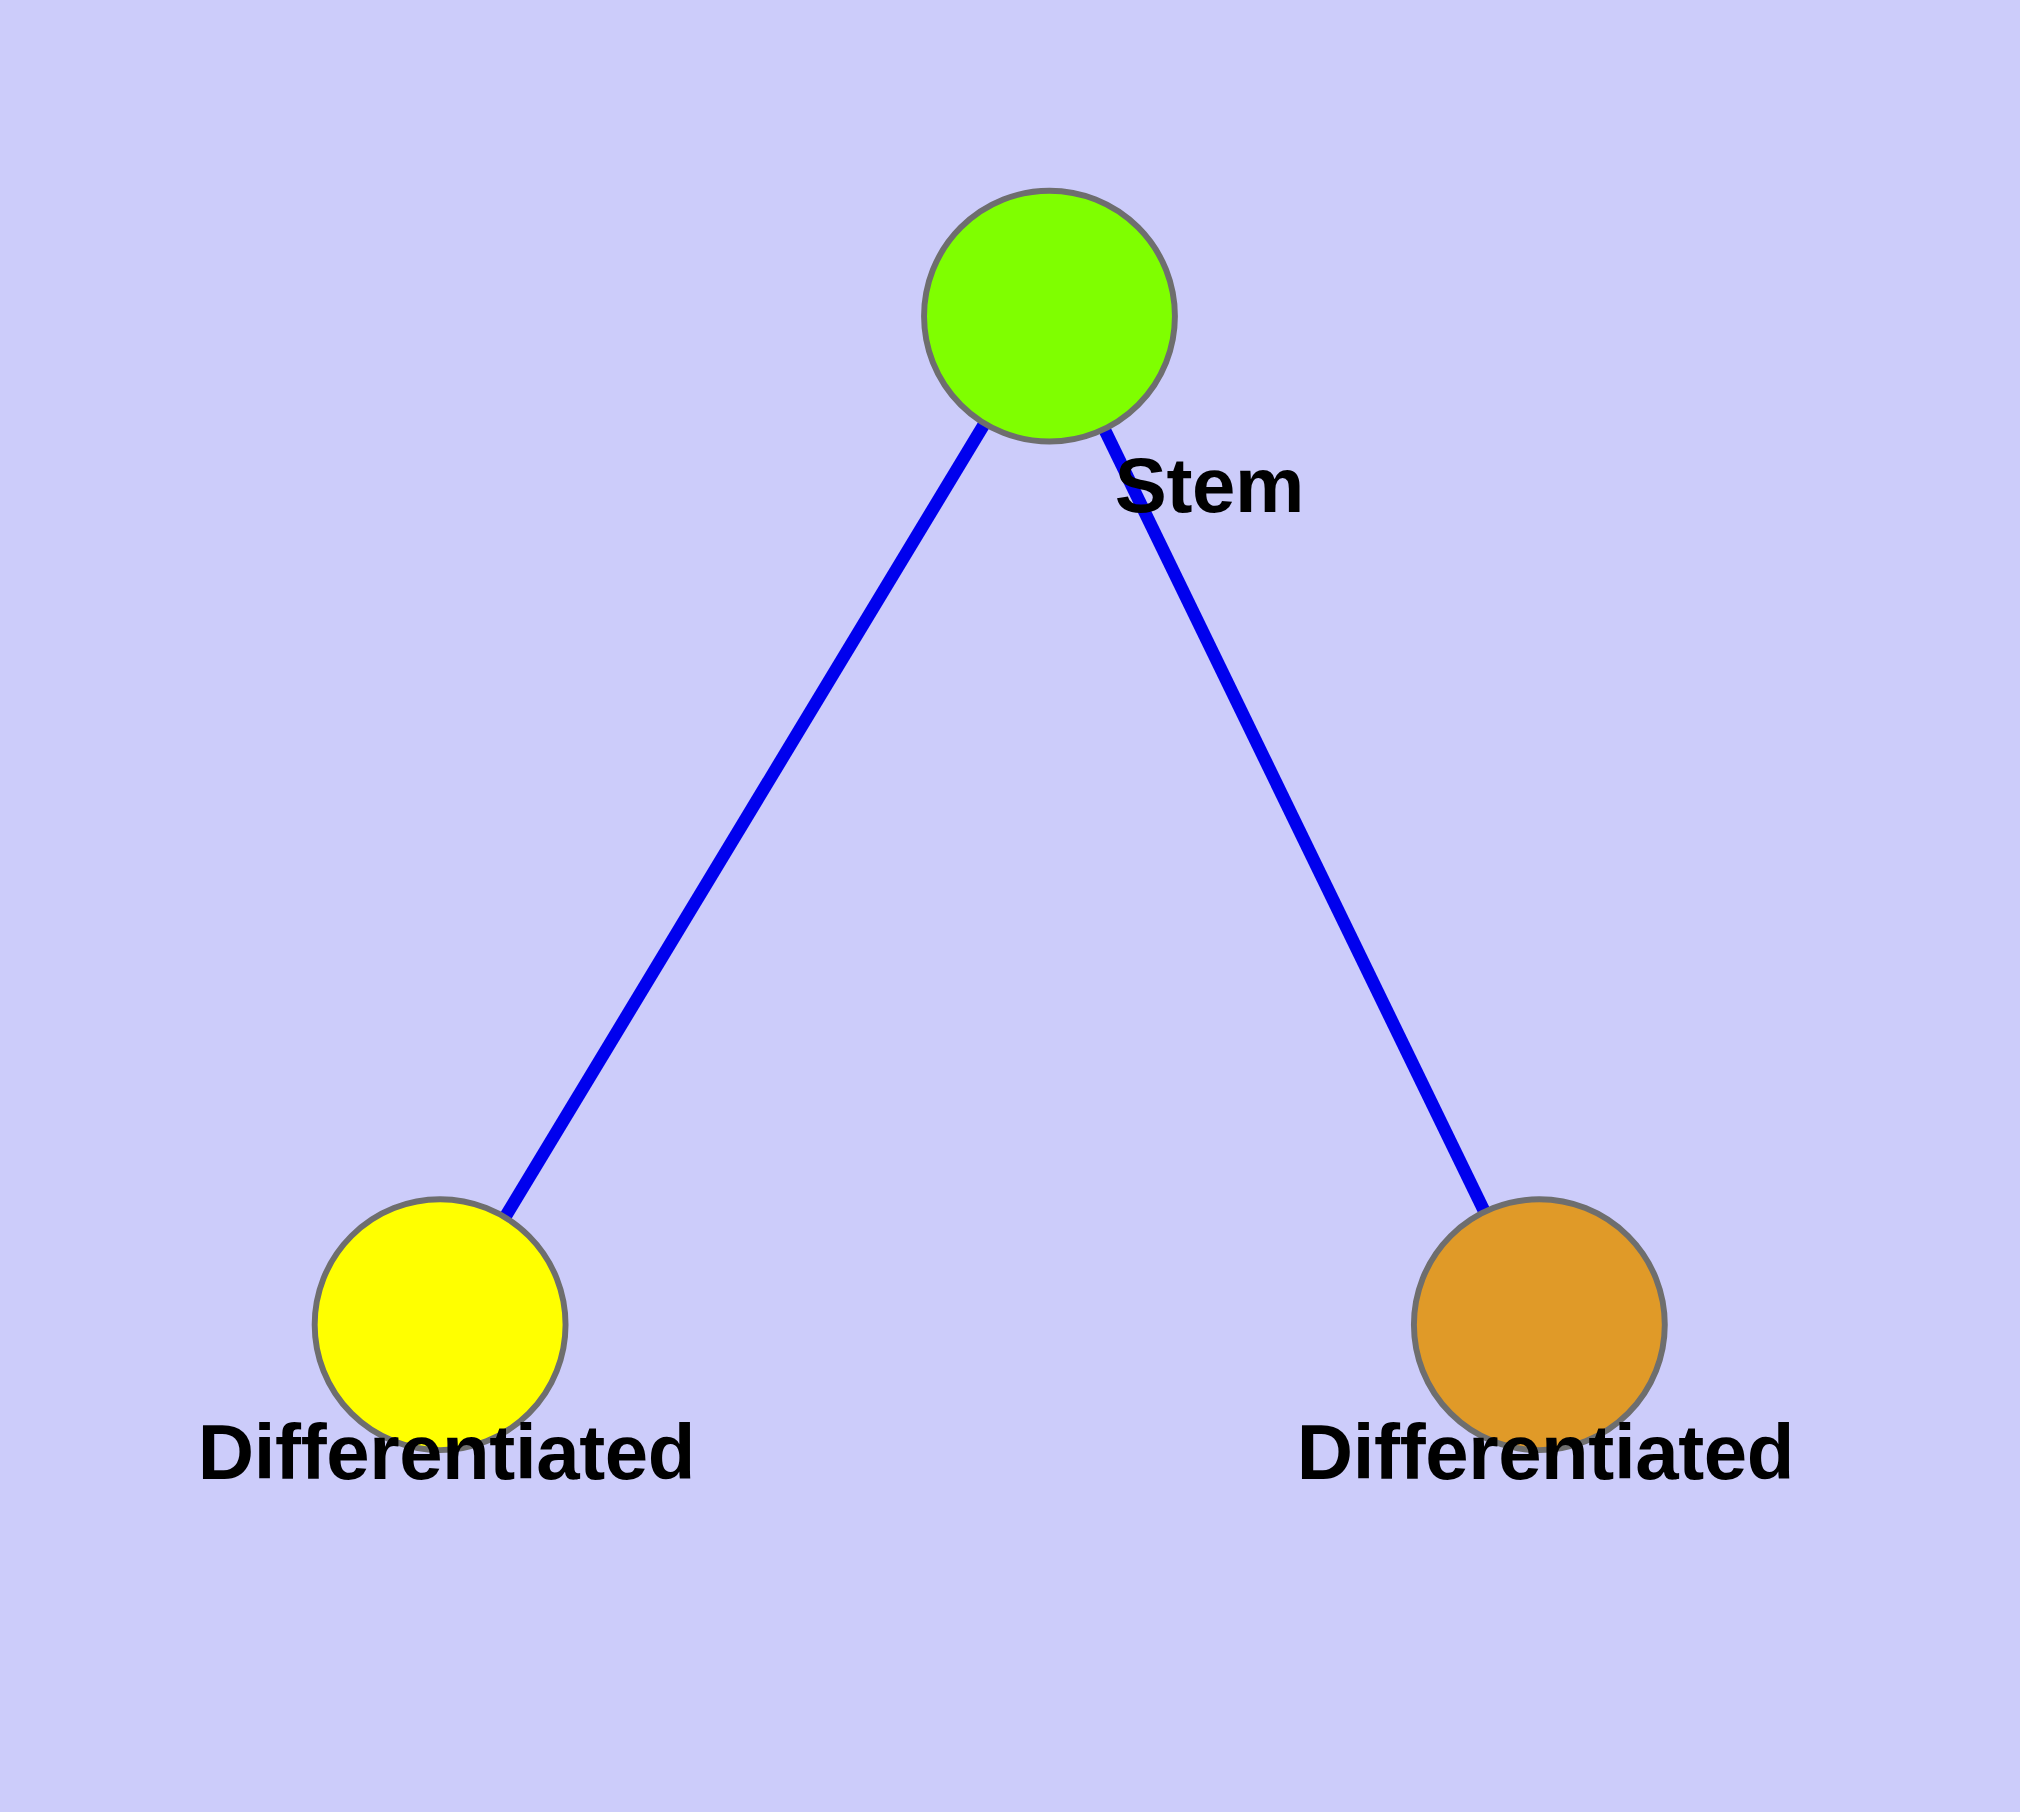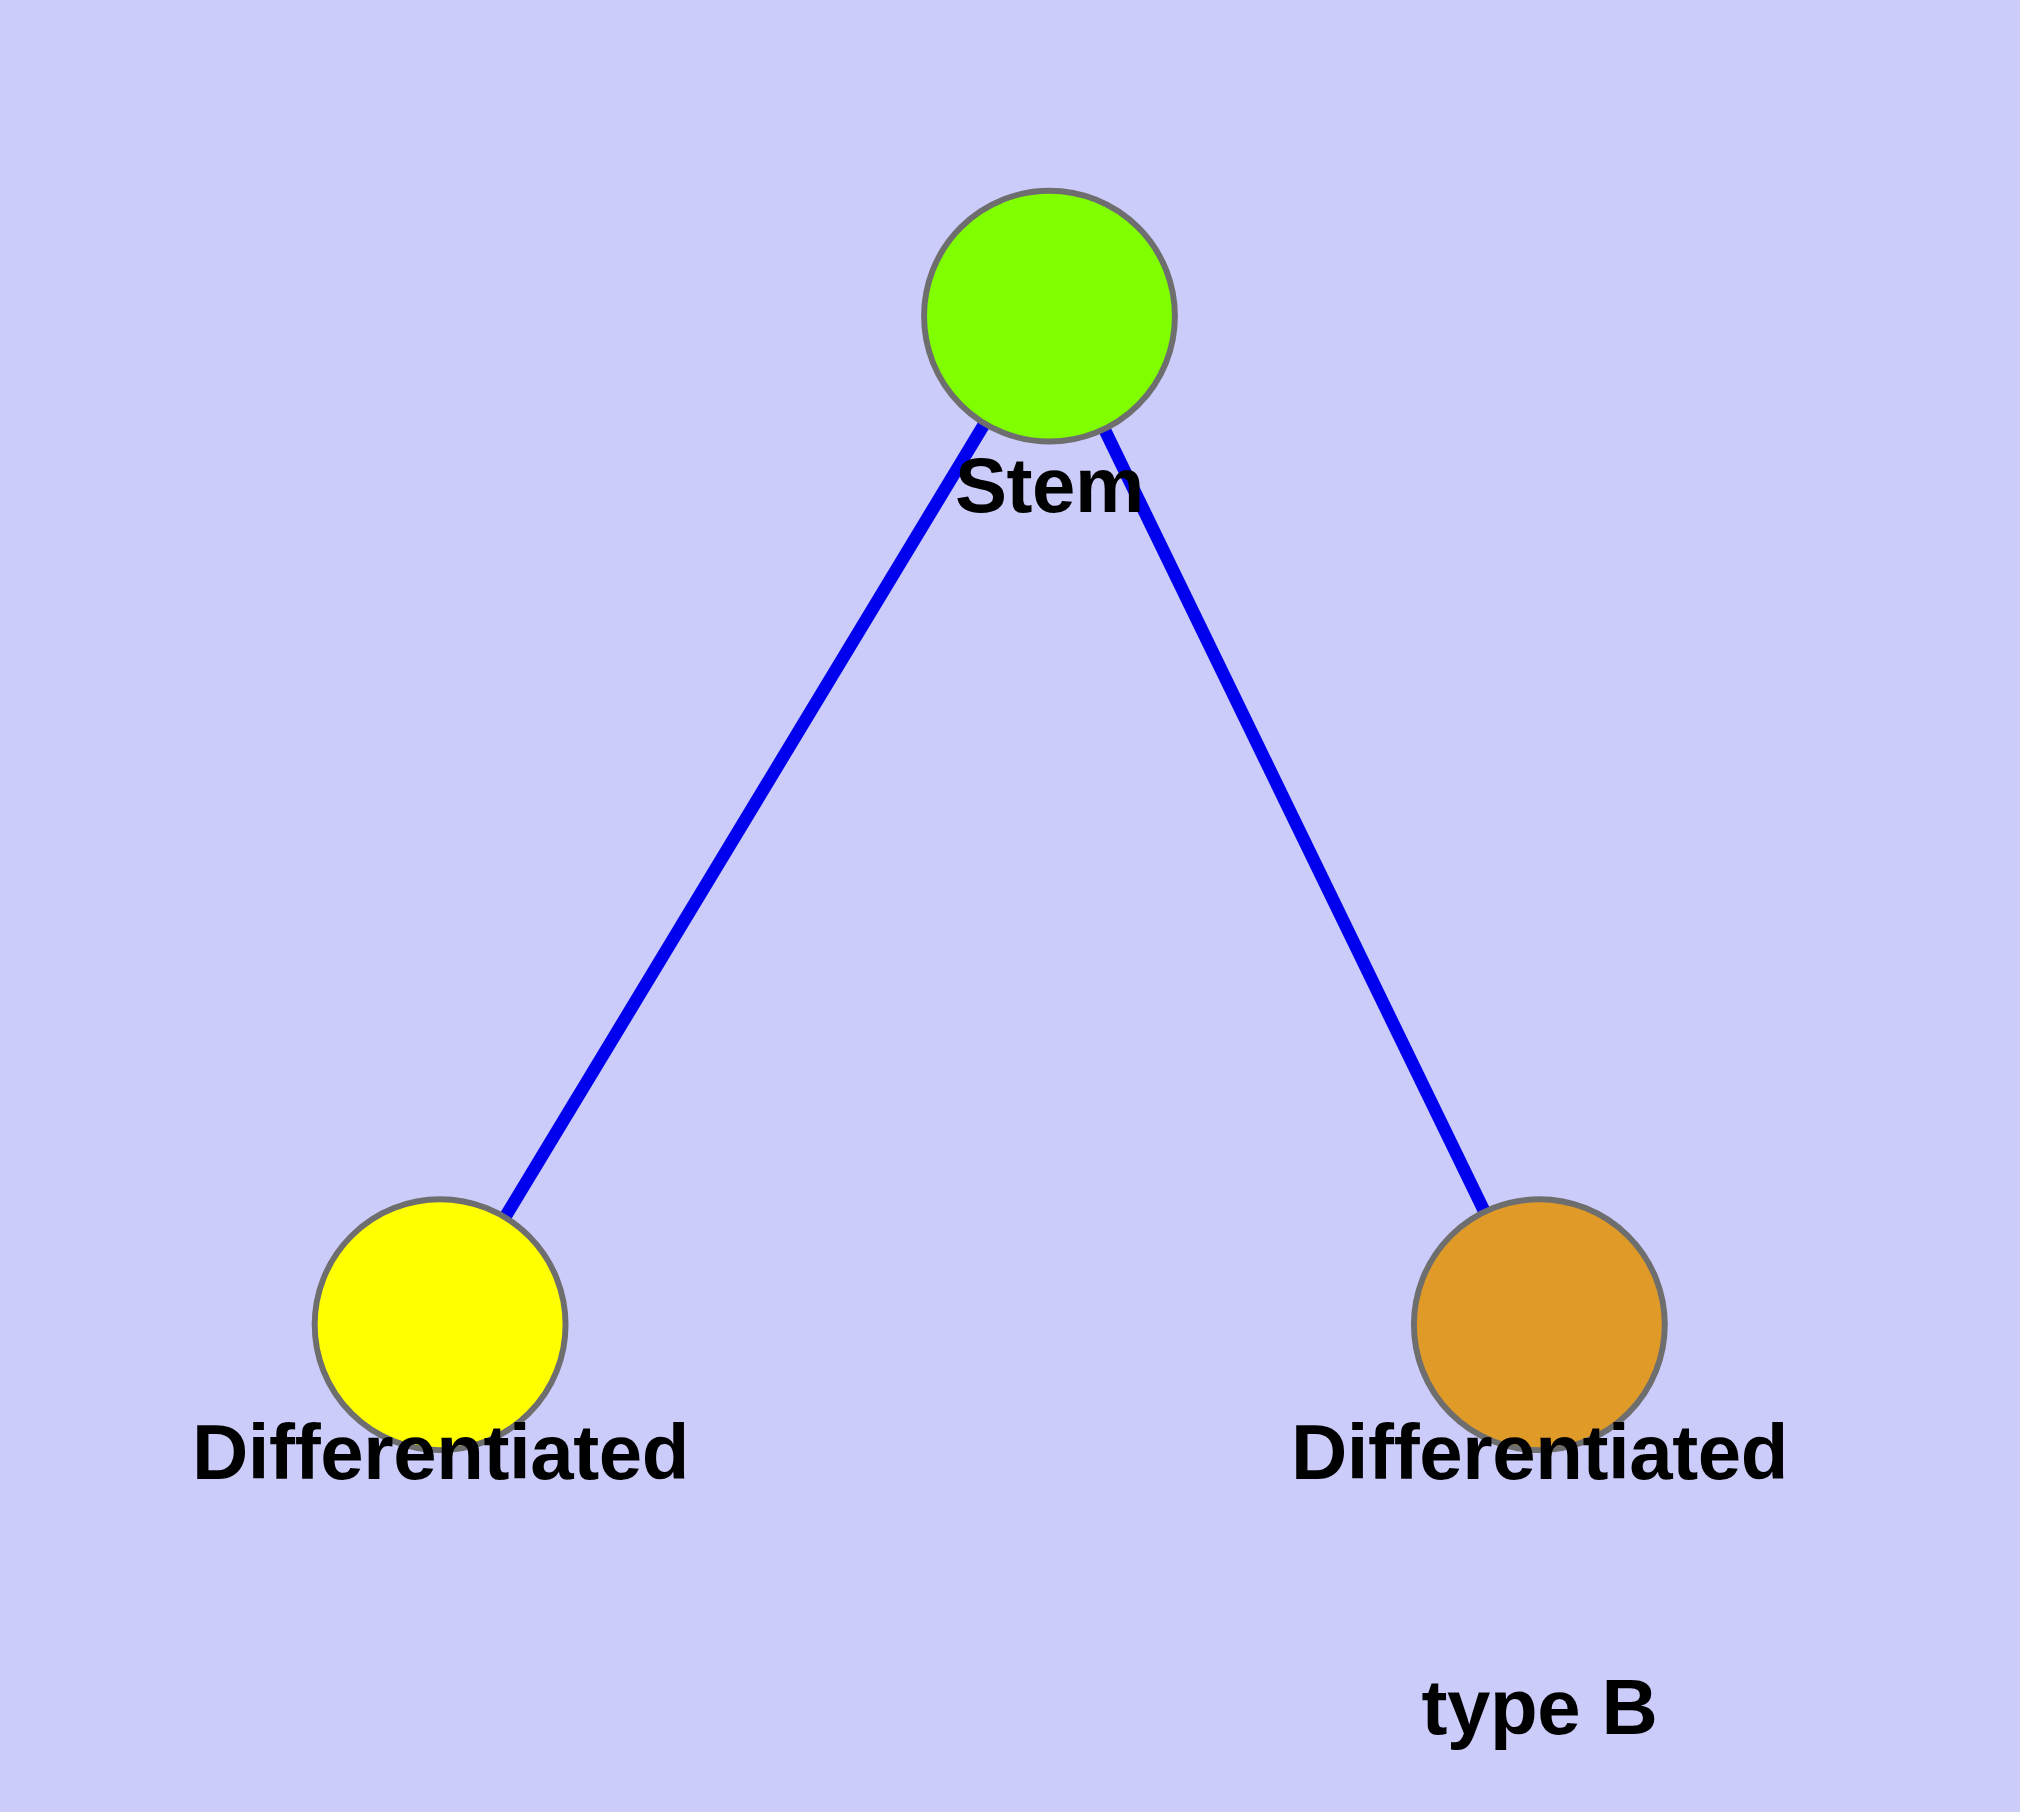"Stem" .node-label { text-align: center -> right }
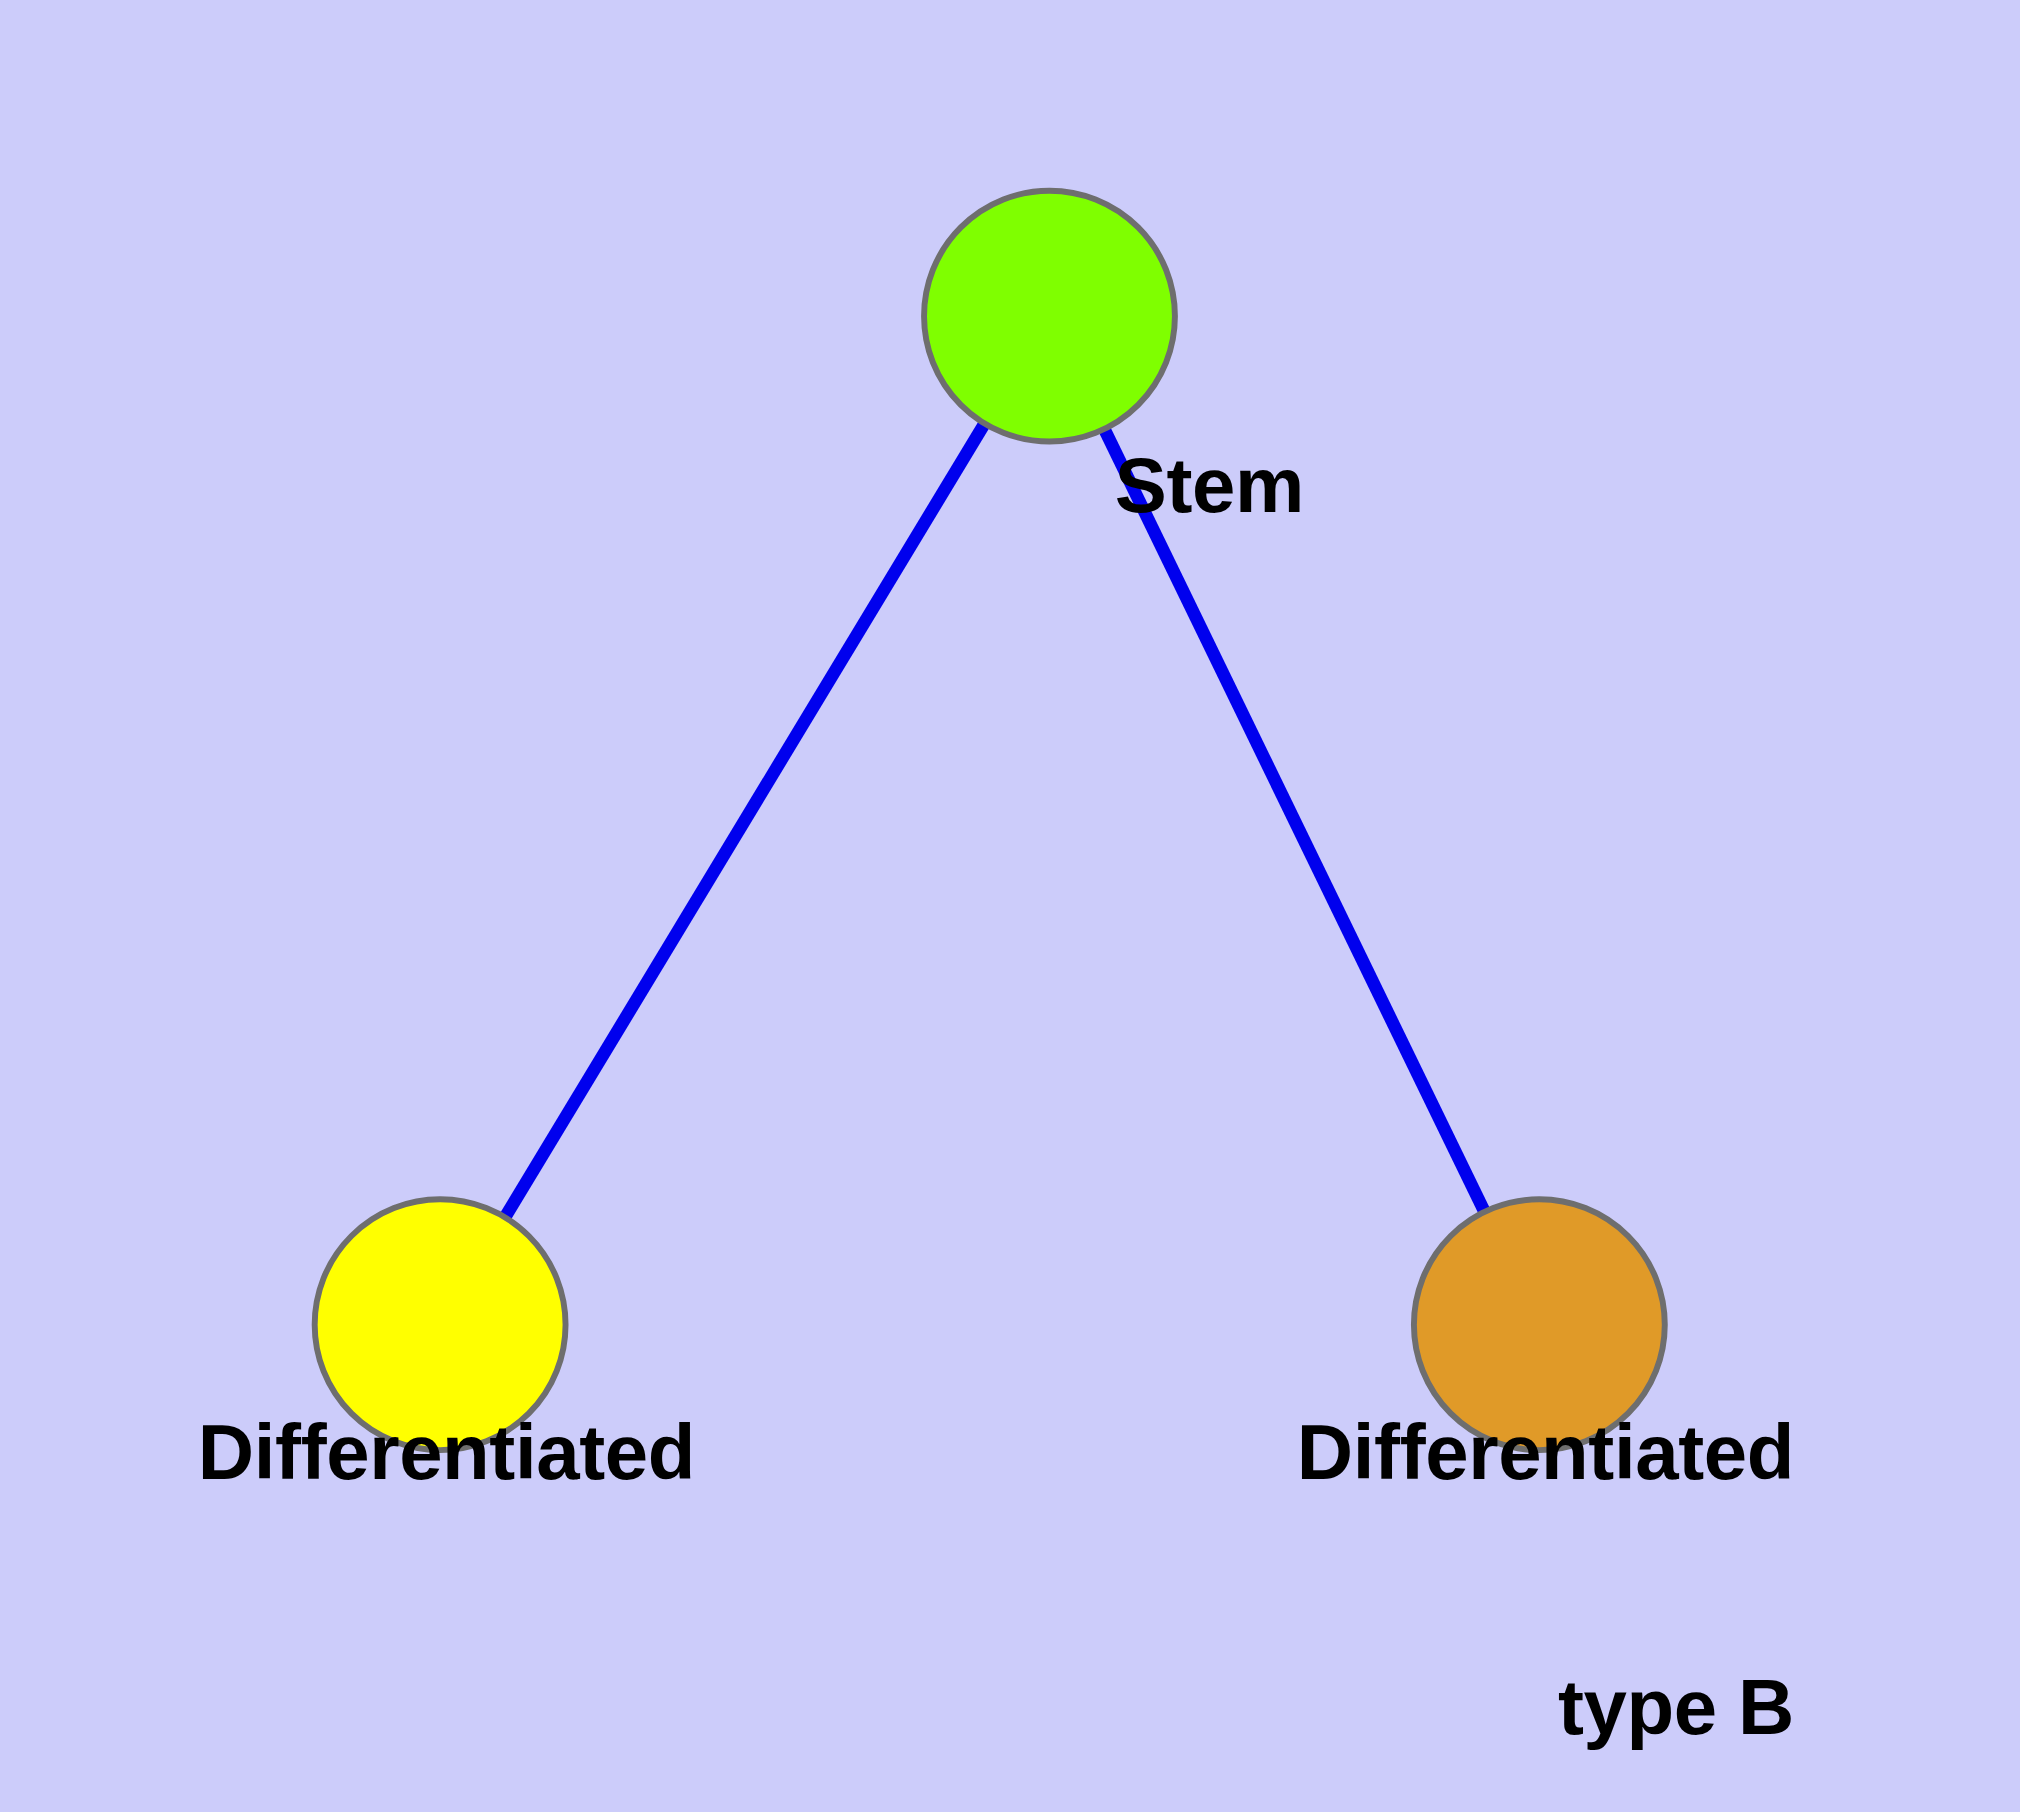"type B" div { html: <div>type B</div> -> none }
